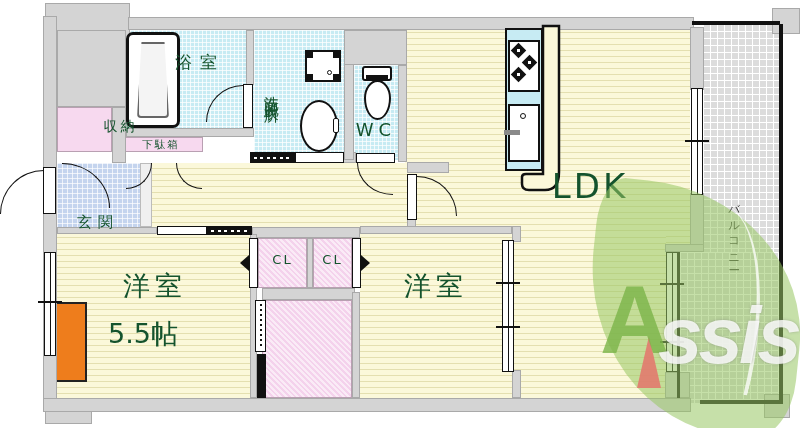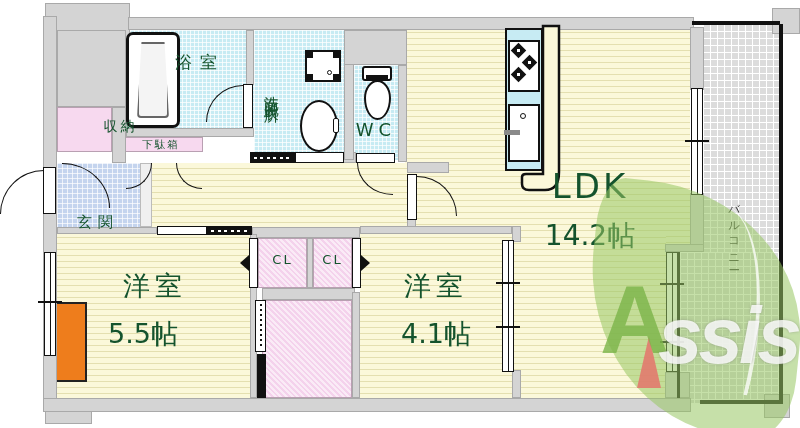"14.2帖" div.lbl { html: <div>14.2帖</div> -> none }
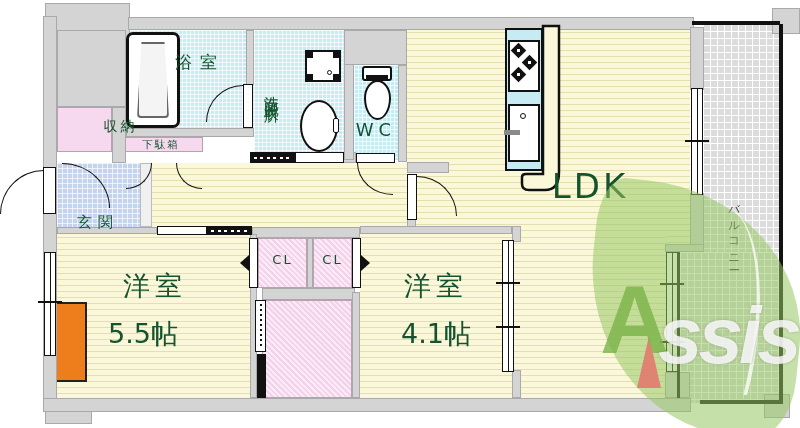"4.1帖" div.lbl { html: <div>4.1帖</div> -> none }
